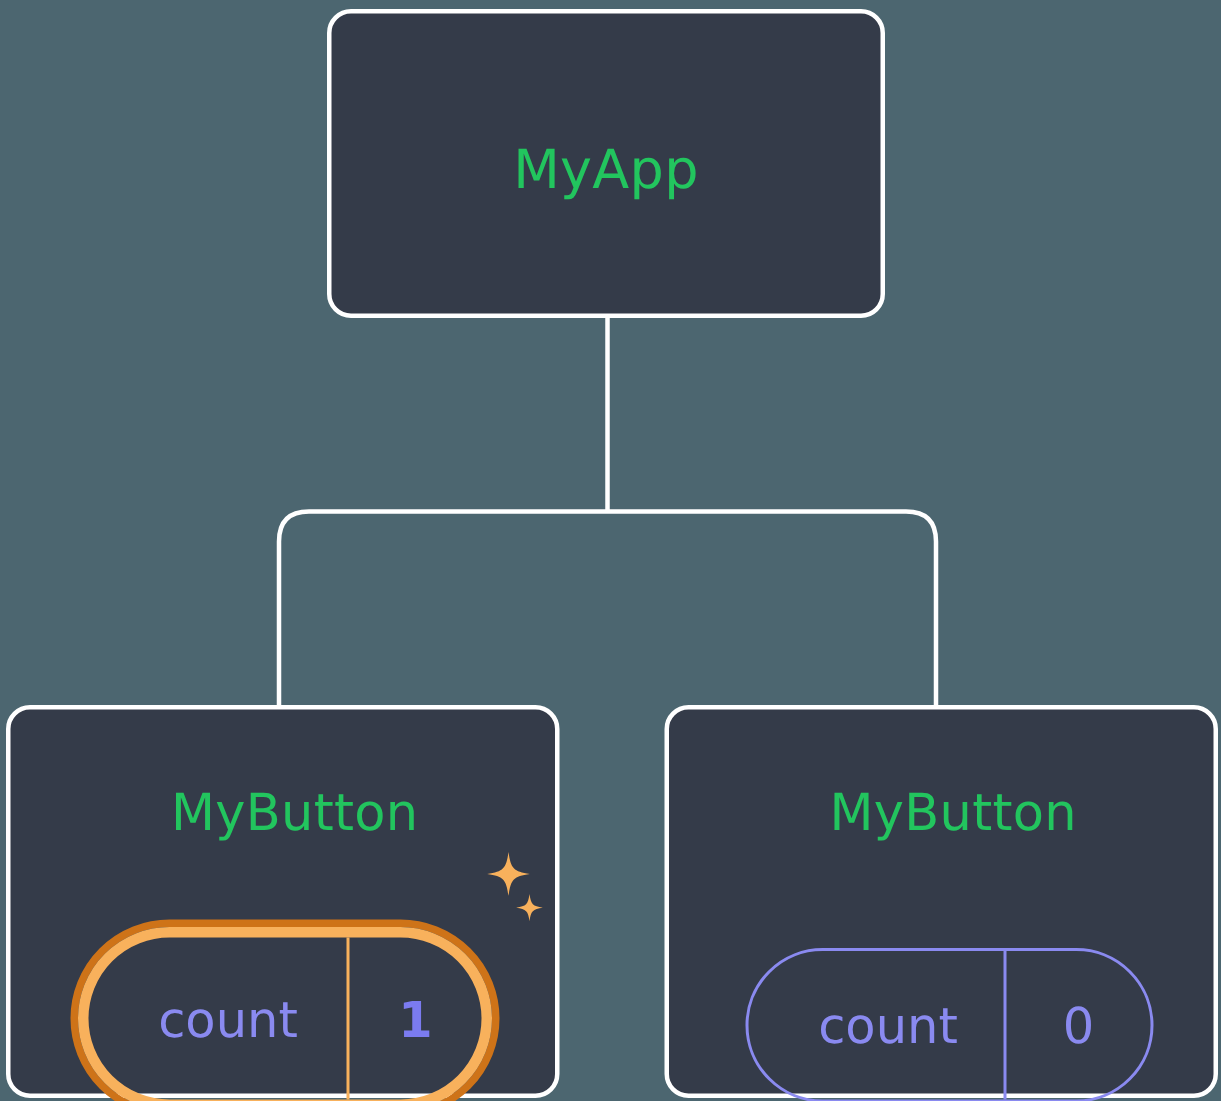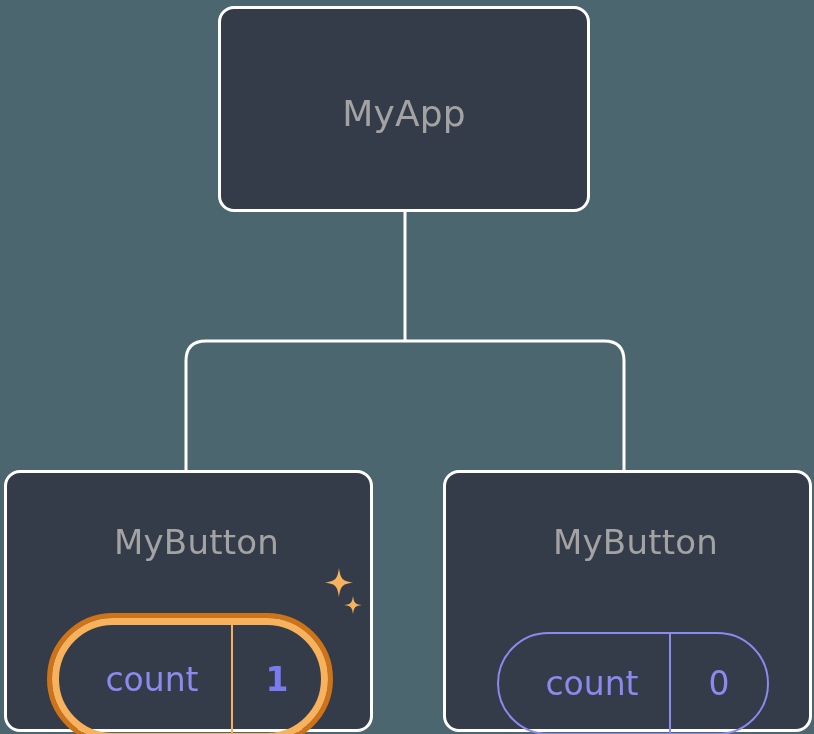"MyApp" .node-title { color: #a3a3a3 -> #22c55e }
